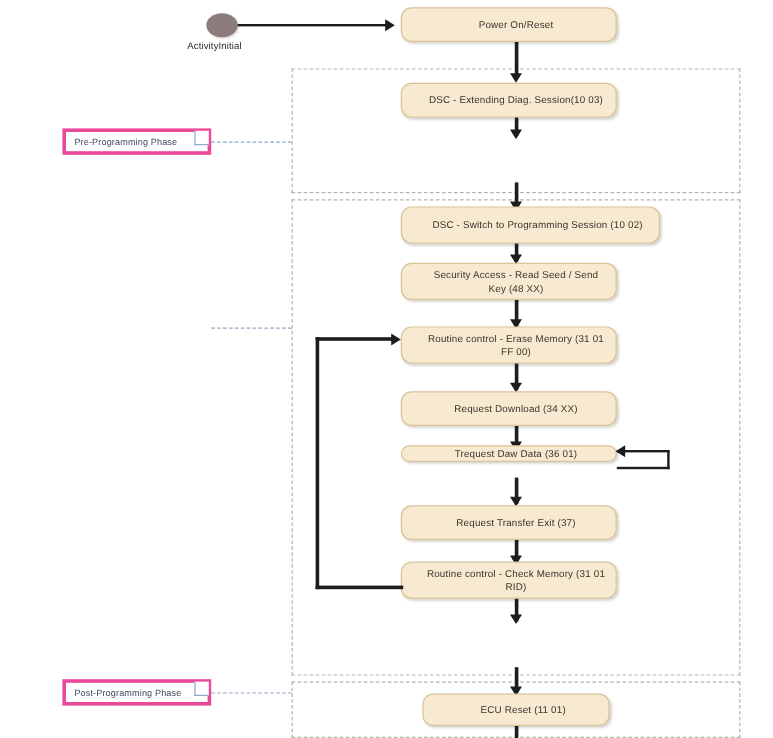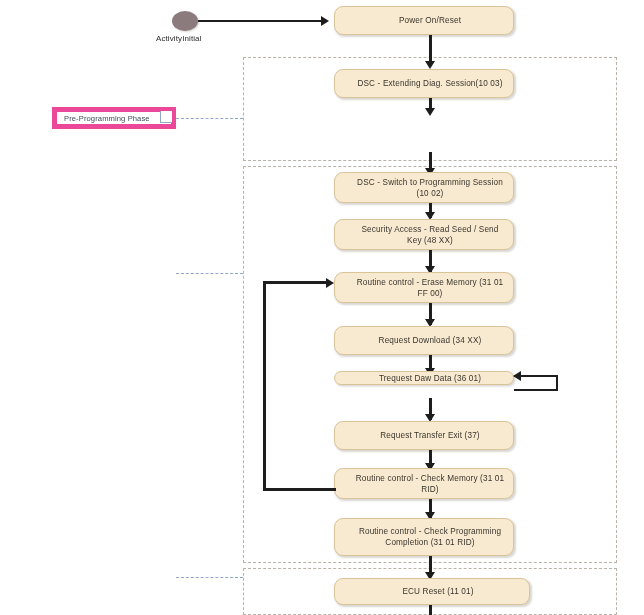"Pre-Programming Phase" .note { border: 5px solid #ec4899 -> 3px solid #ec4899 }
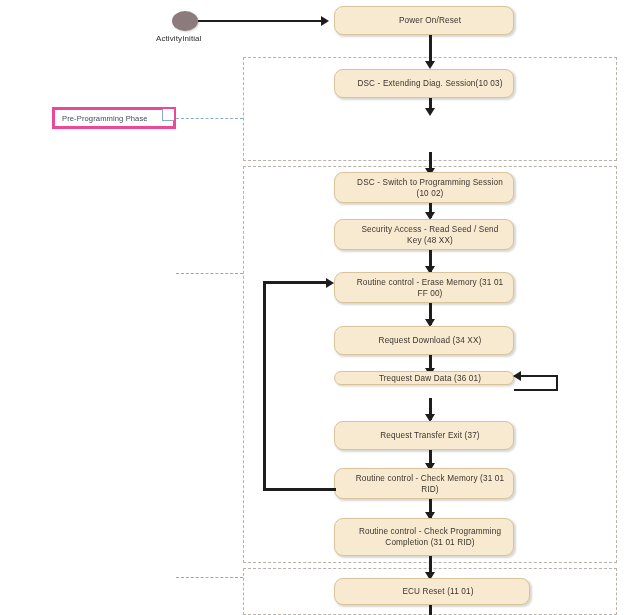"DSC - Switch to Programming" div.node { width: 180px -> 216px }
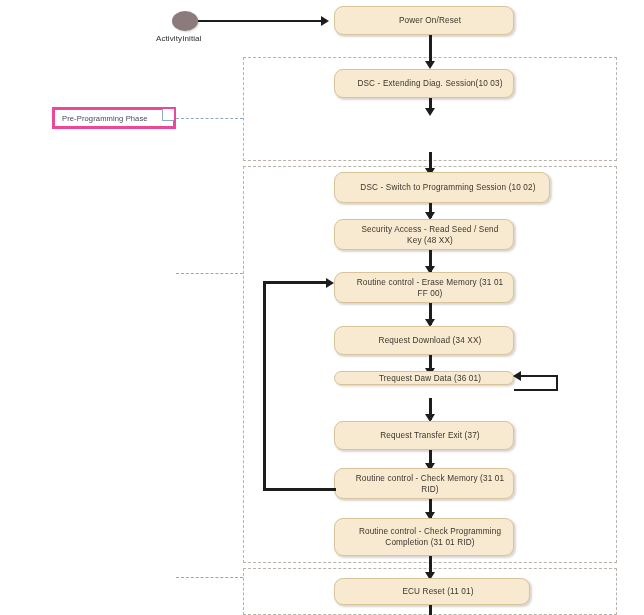"Routine control - Check Programming" div.node { html: <div> <span>Routine control - Check Programming Completion (31 01 RID)</span> </div> -> none }
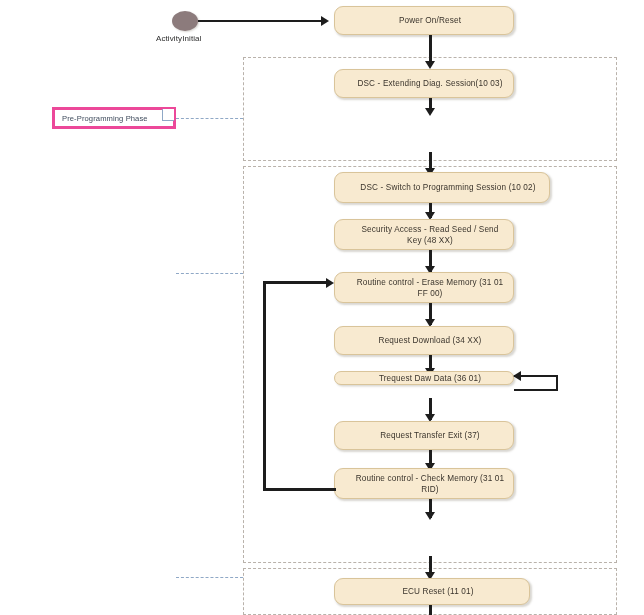"Post-Programming Phase" div.note { html: none -> <div> <span>Post-Programming Phase</span> <span></span> </div> }
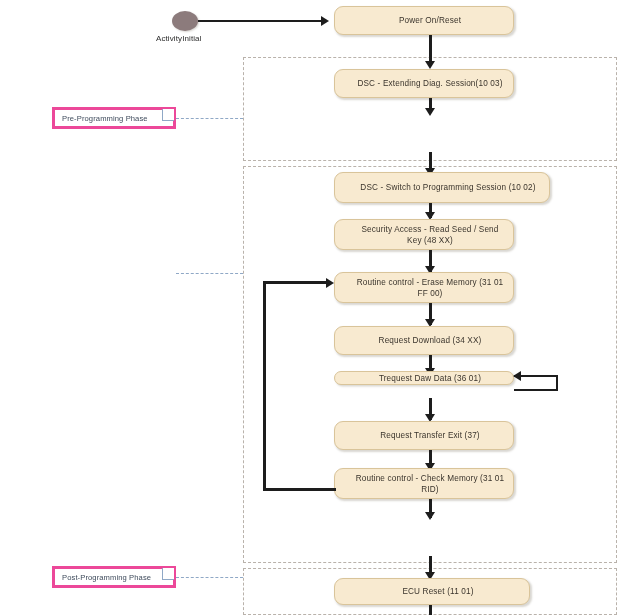"ECU Reset (11 01)" div.node { left: 334px -> 352px; width: 196px -> 156px }
